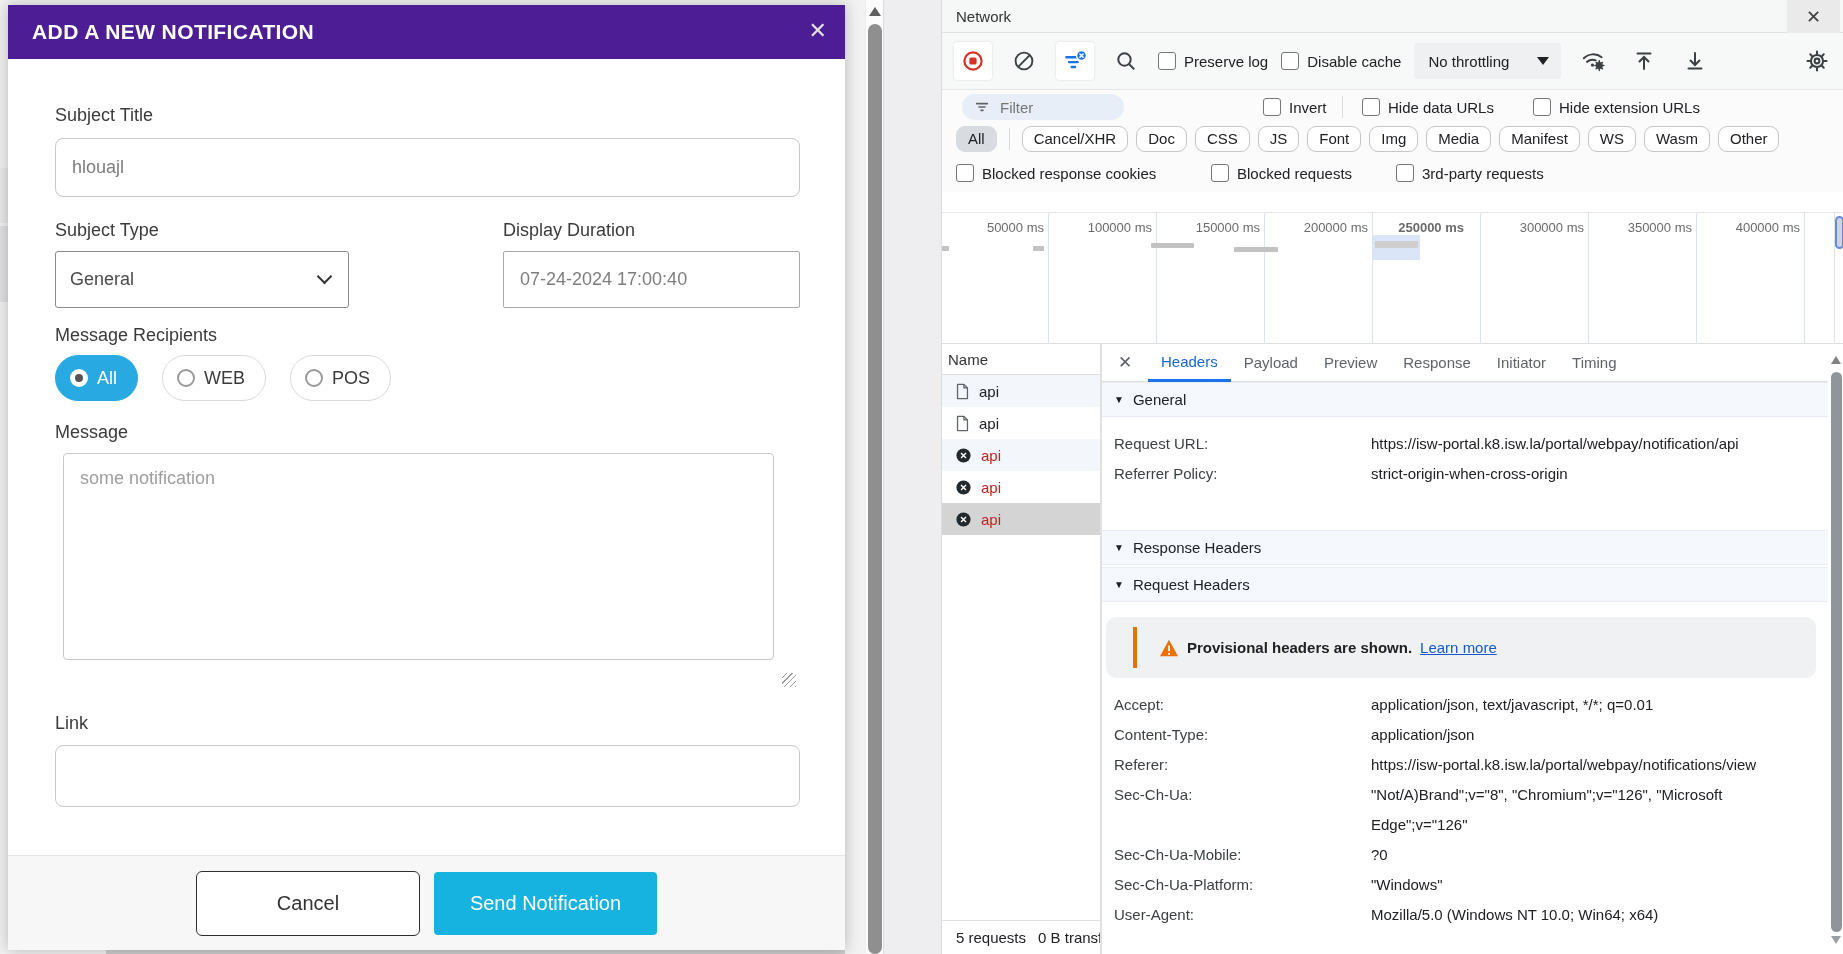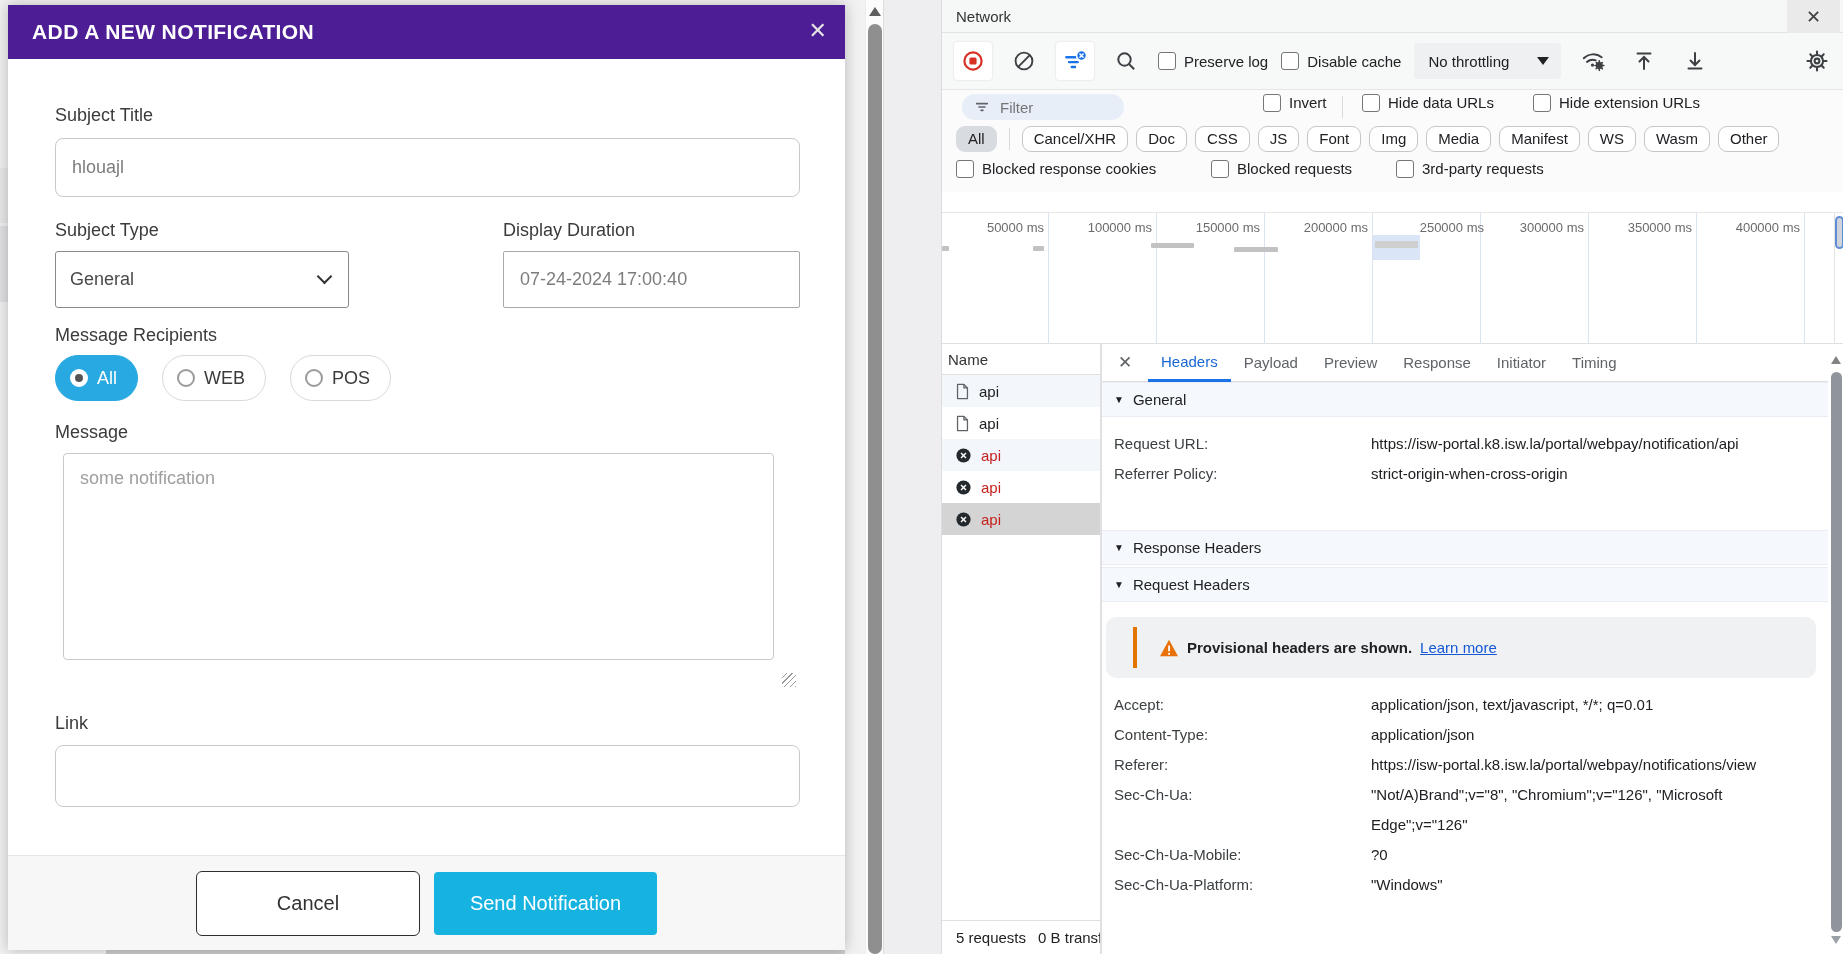"Invert" .fcheck { align-items: none -> center }
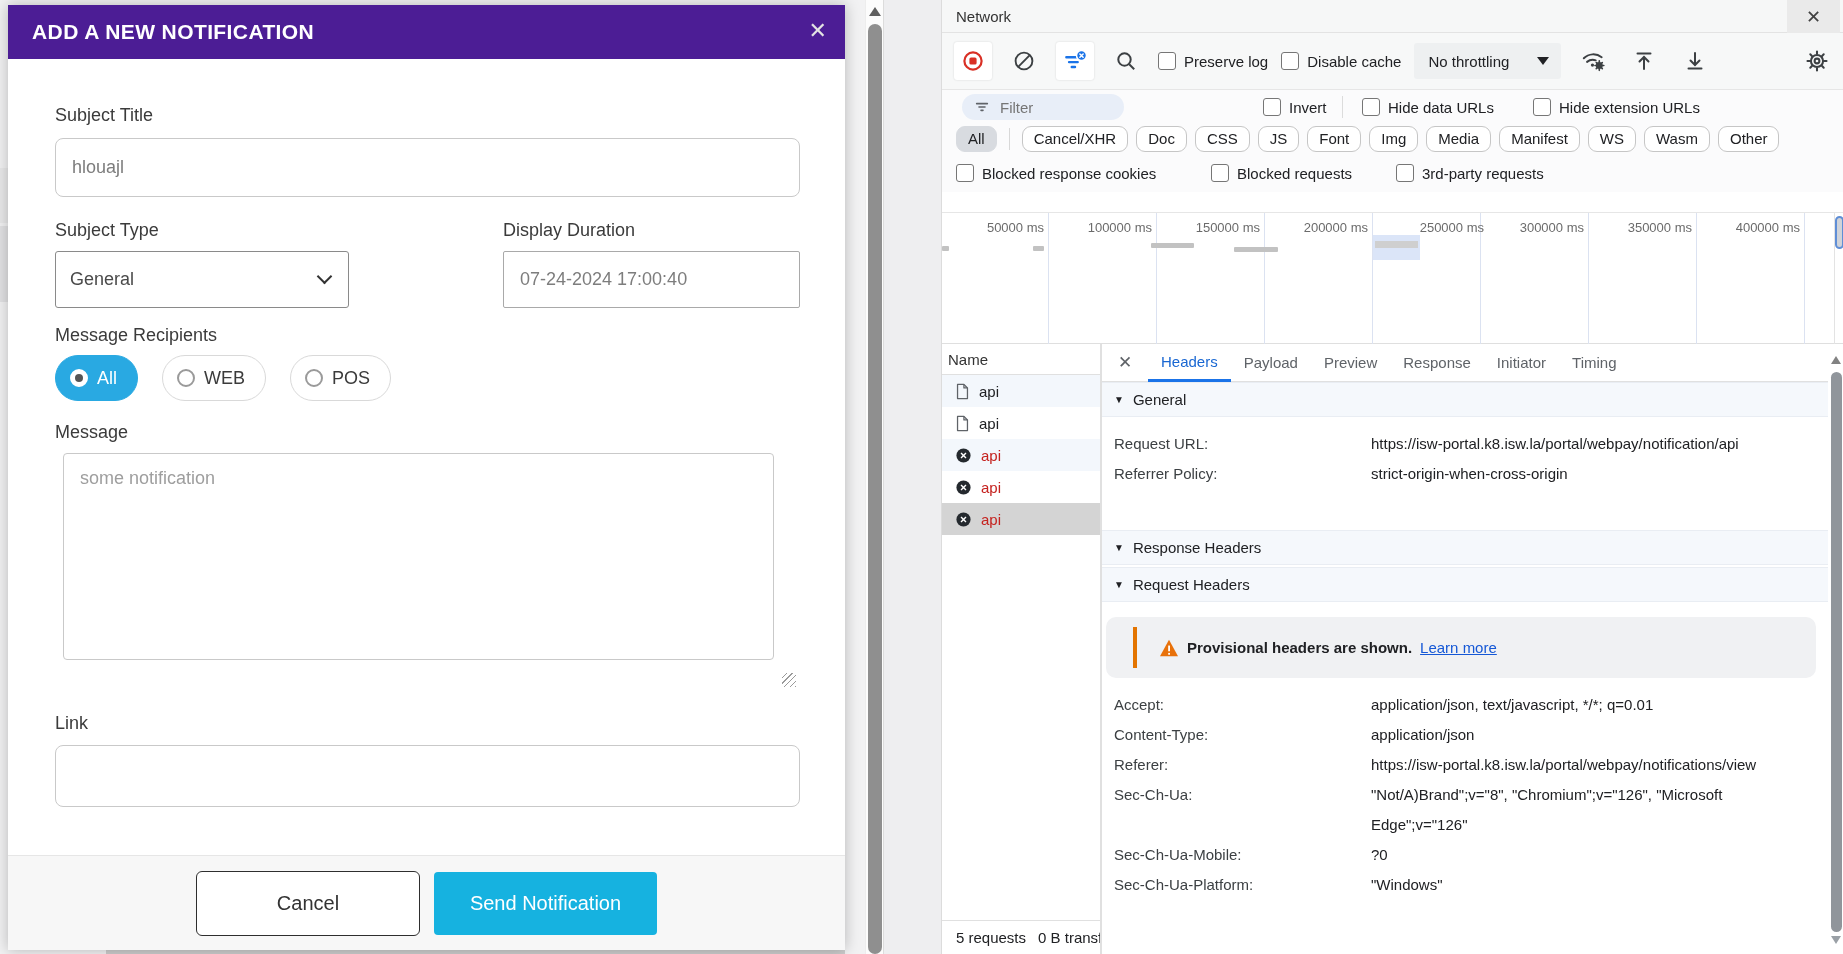"250000 ms" div.abs { font-weight: none -> bold; left: 446px -> 426px }
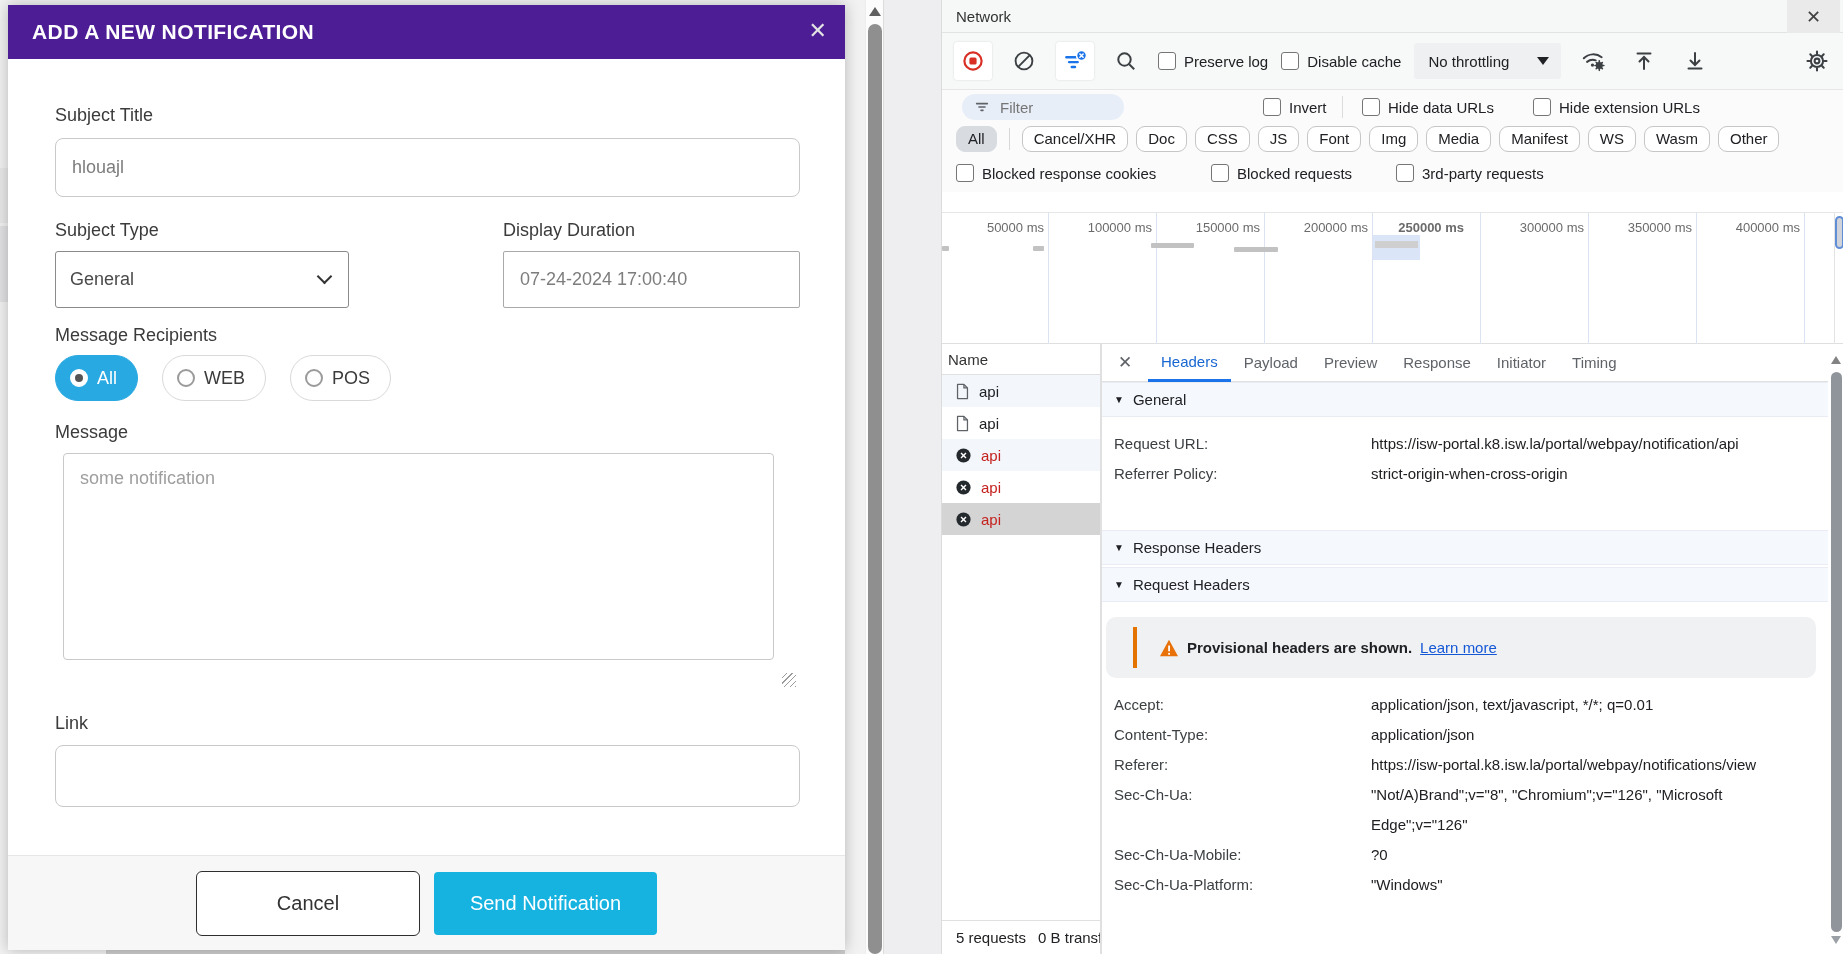"User-Agent:" div.hrow { html: none -> <div> <span>User-Agent:</span> <span>Mozilla/5.0 (Windows NT 10.0; Win64; x64)</span> </div> }
